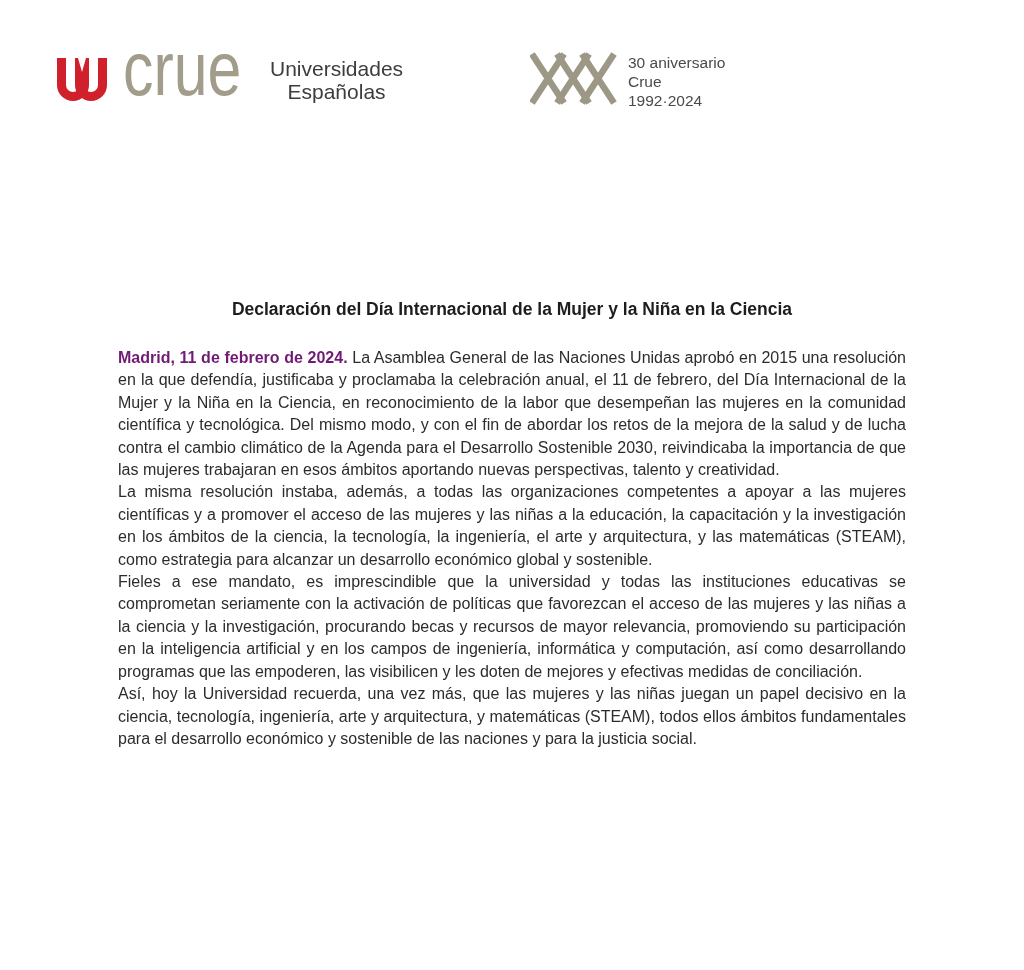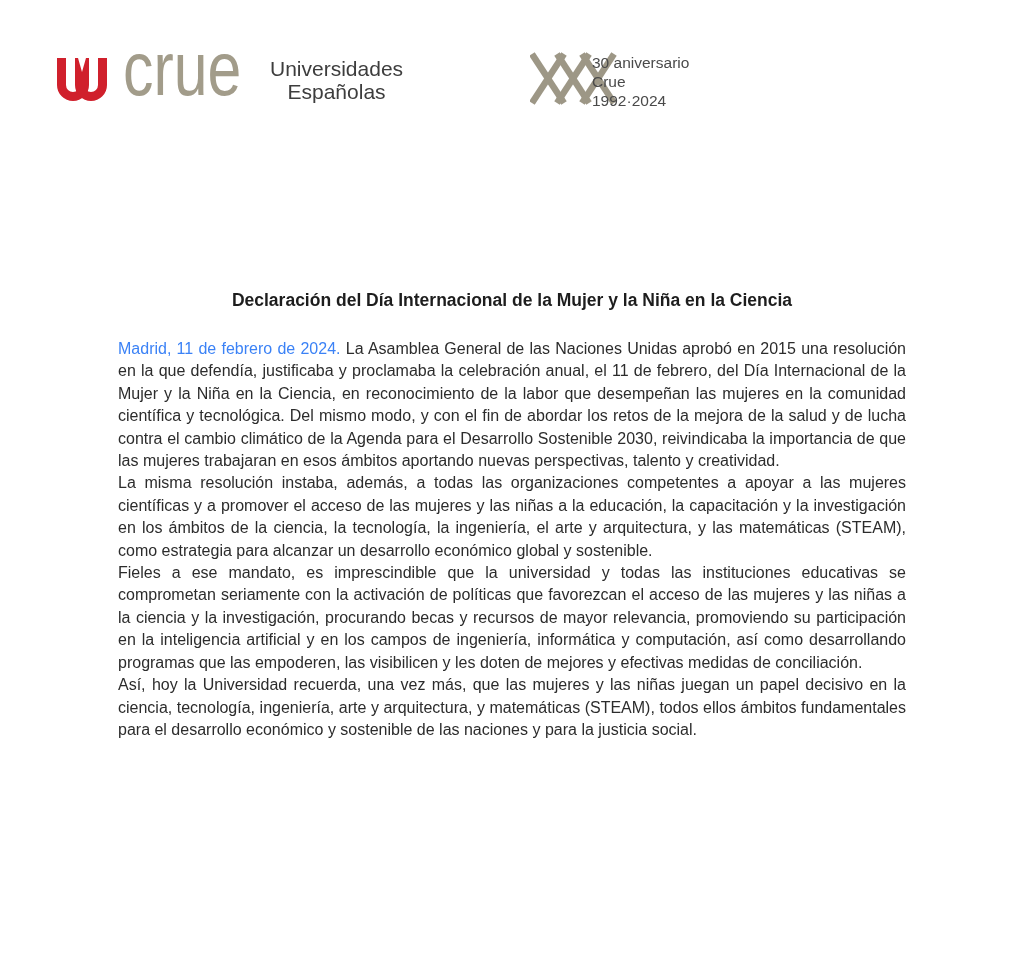"30 aniversario" .anniv-text { left: 592px -> 628px }
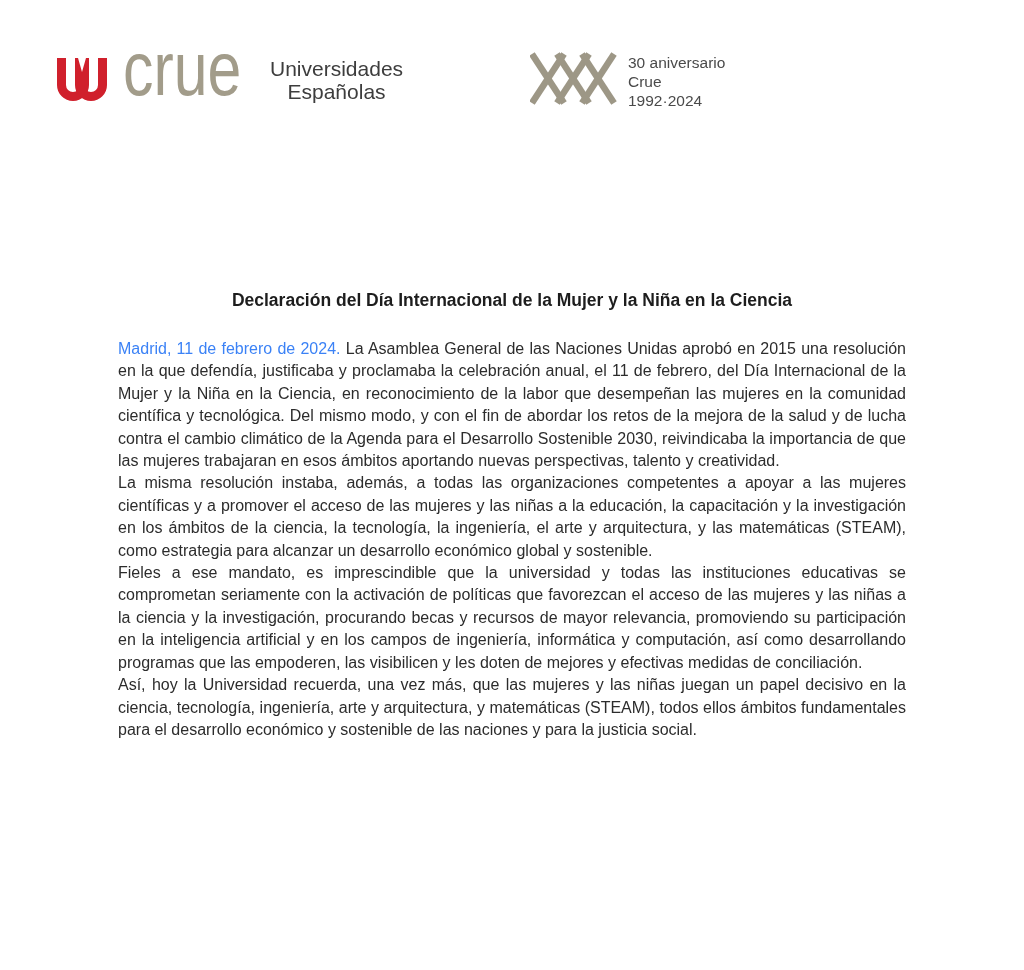"Declaración del Día Internacional de" .doc-title { margin: 3px 0 27px 0 -> 12px 0 27px 0 }
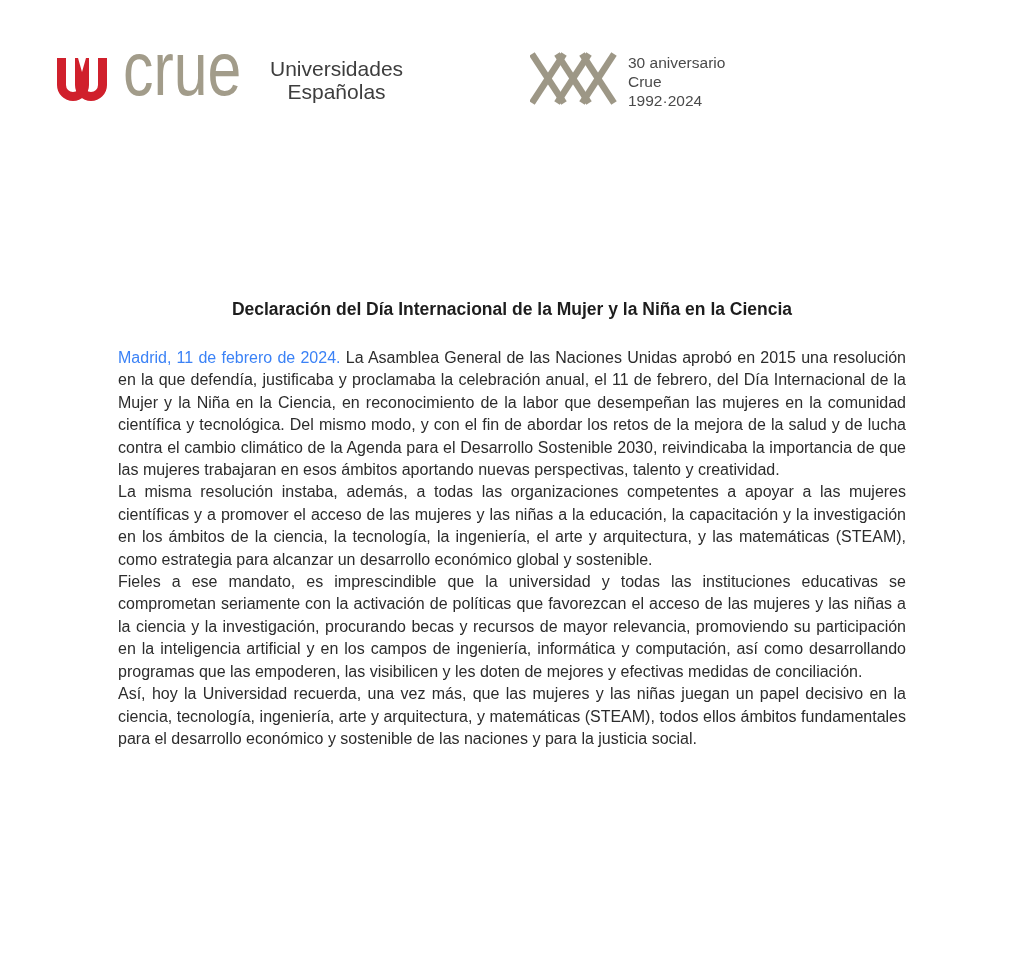"Madrid, 11 de febrero de" .doc p strong { color: #3b82f6 -> #701a75; font-weight: normal -> bold }
